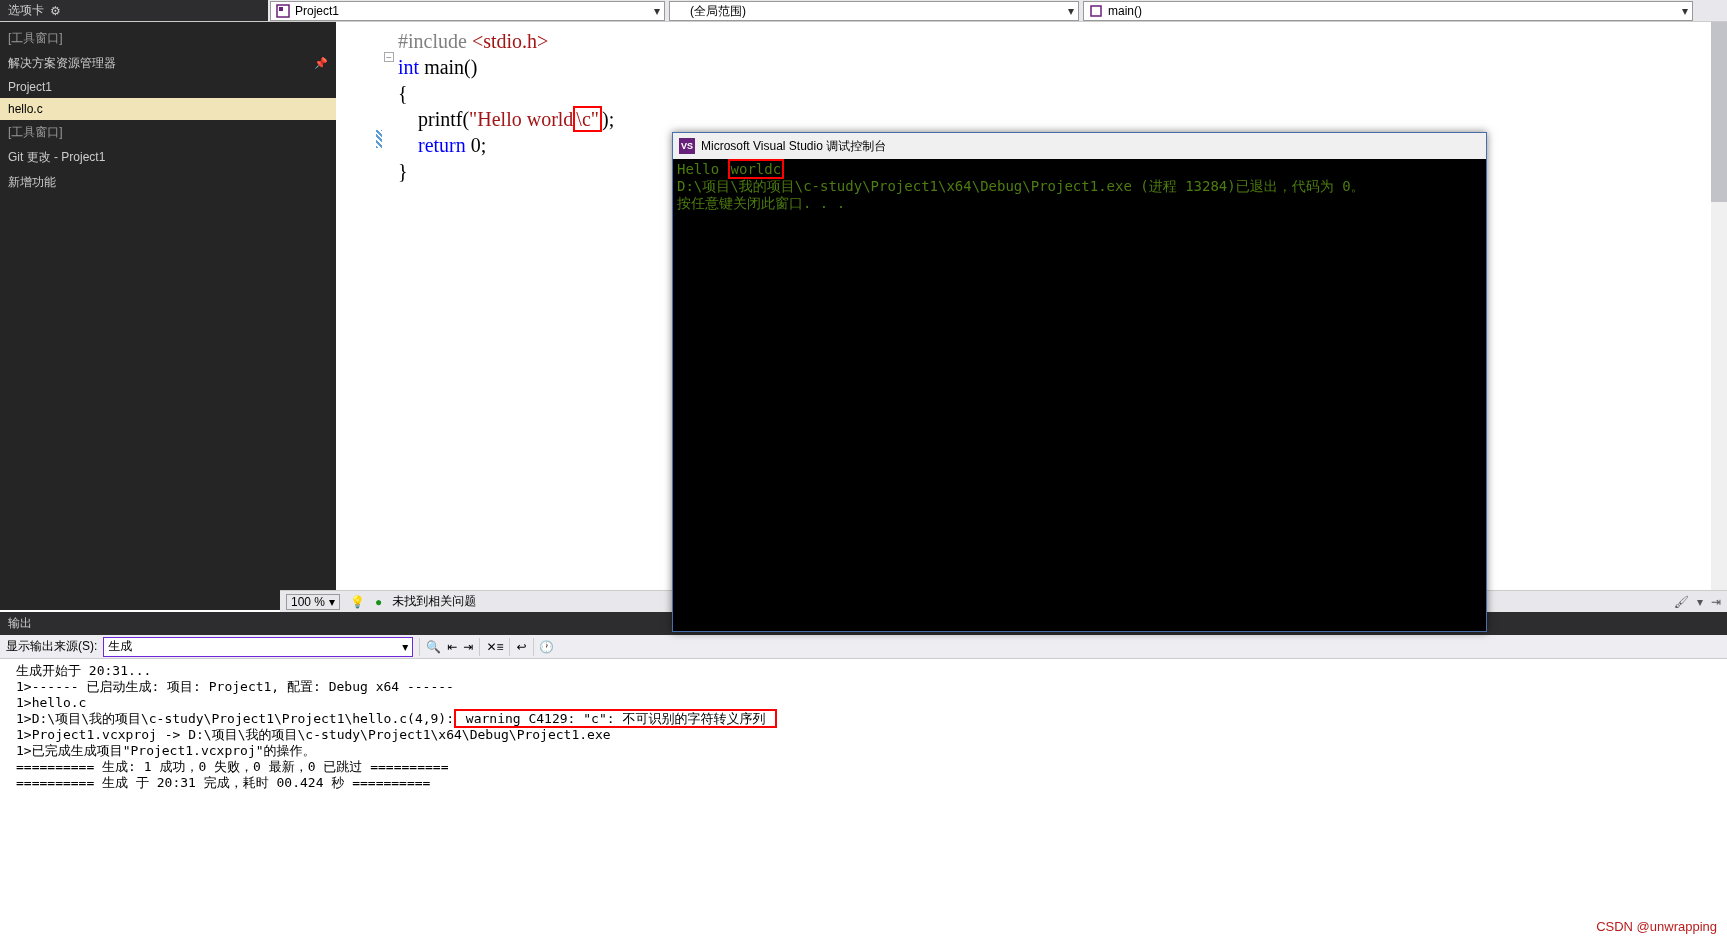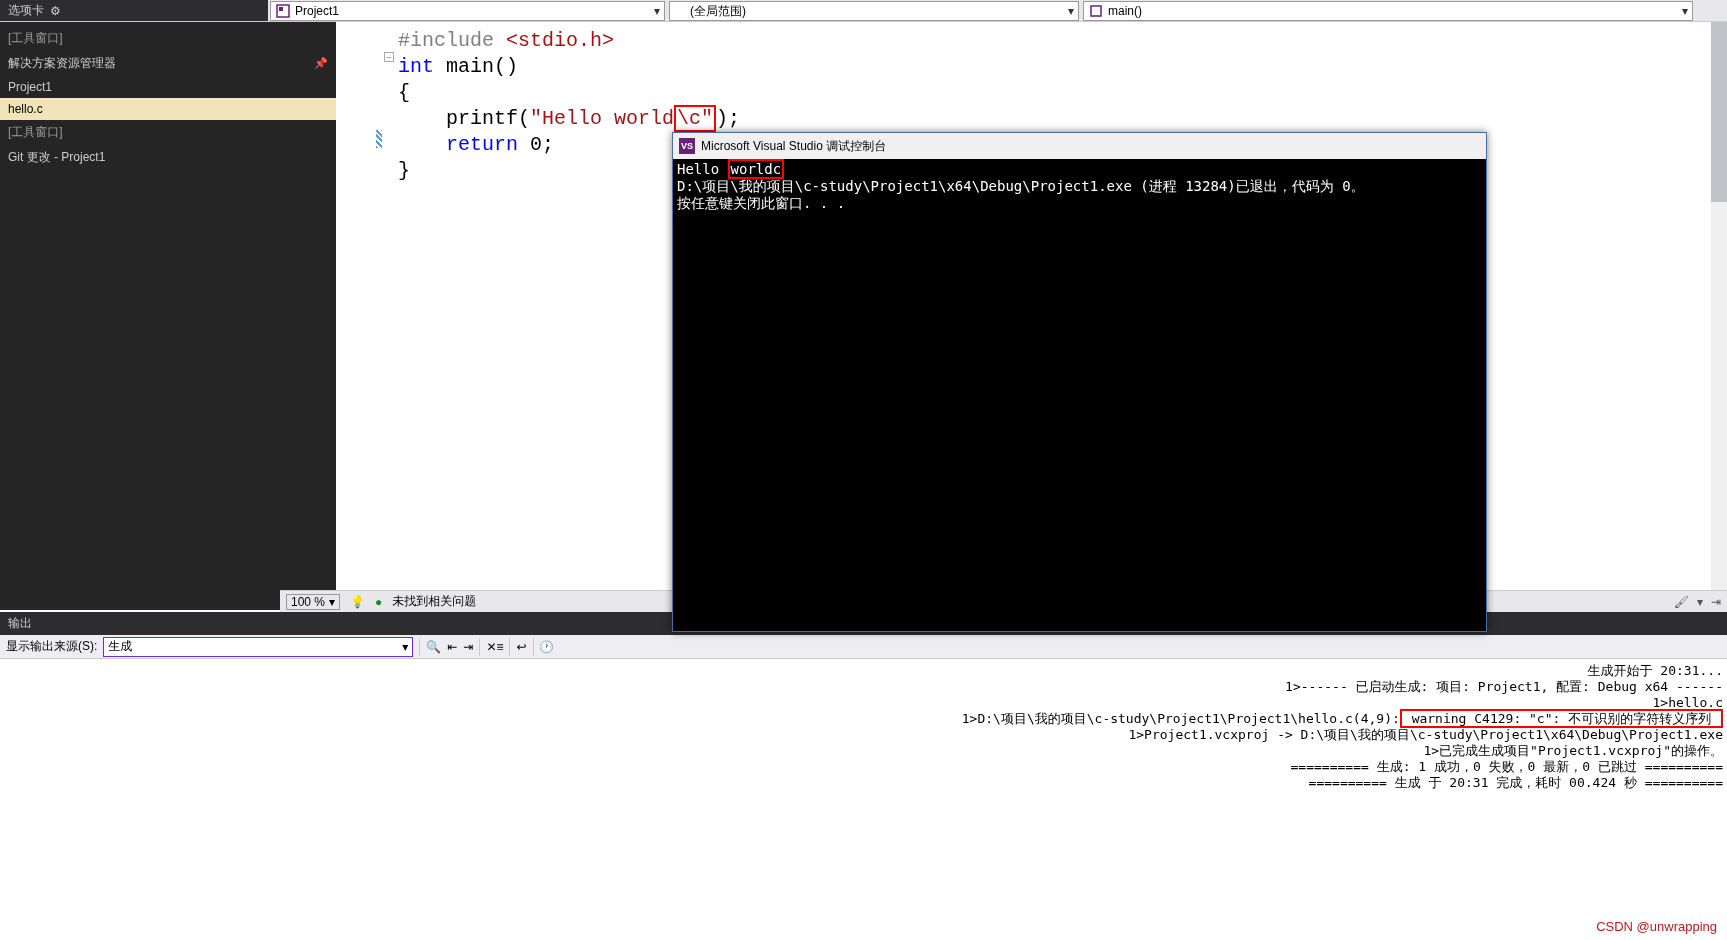"#include <stdio.h> int main() {" .code { font-family: Liberation Mono, monospace -> Liberation Serif, serif }
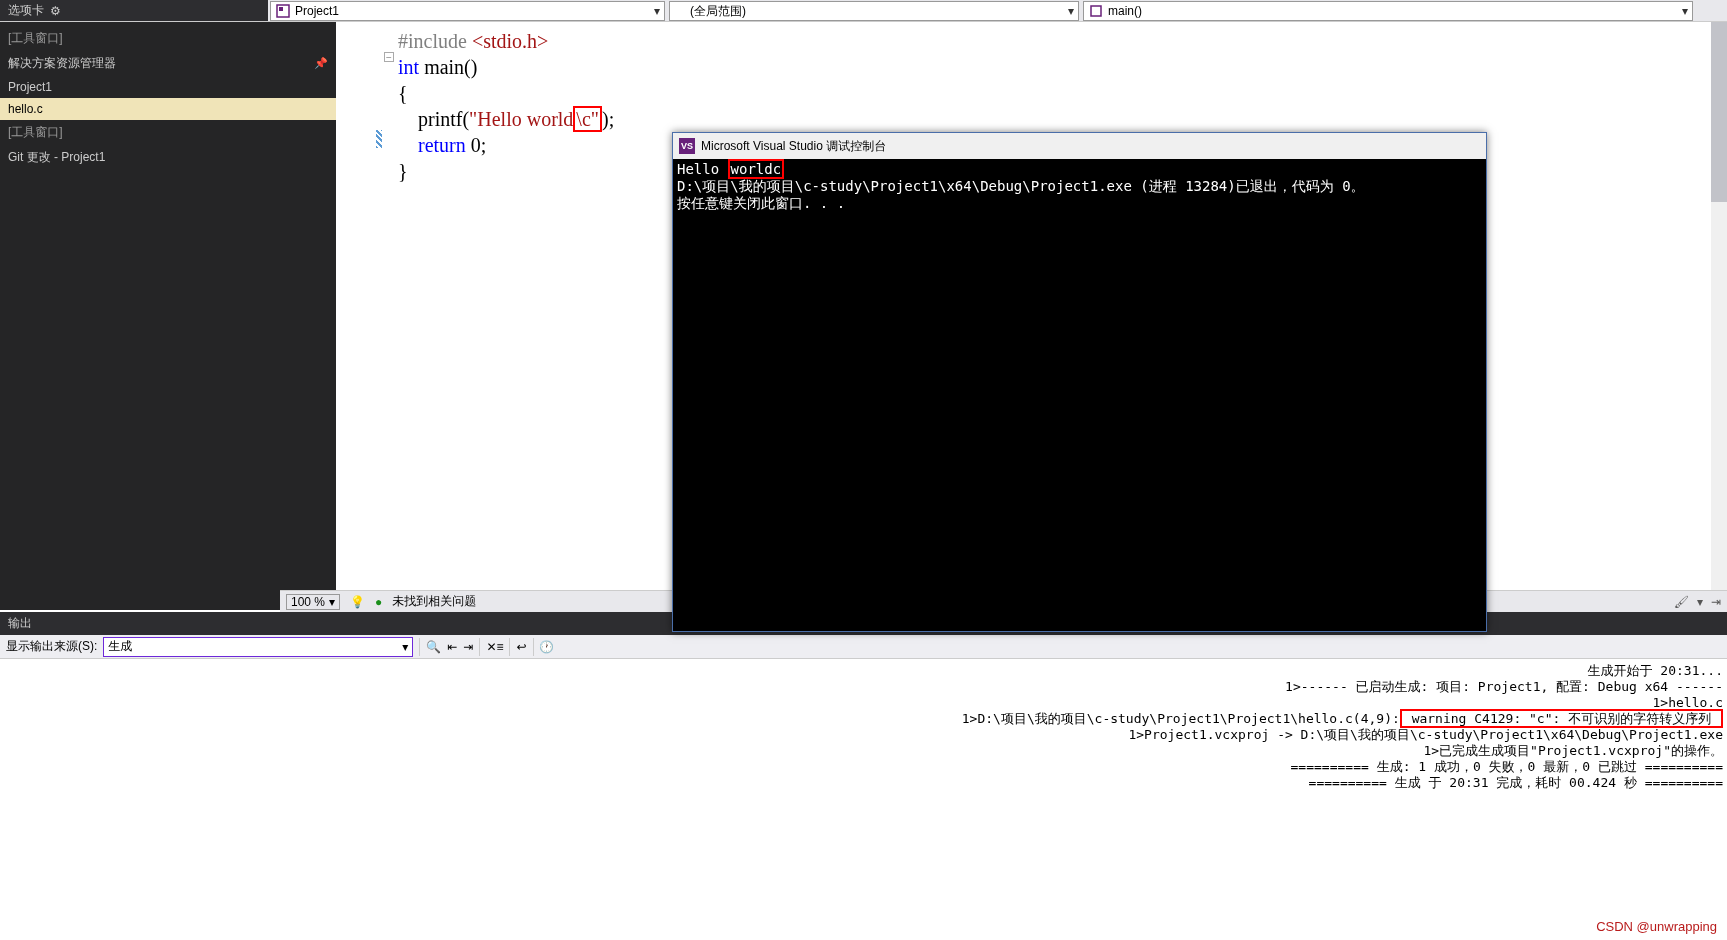"Hello worldc" .console-body { color: #ffffff -> #4d7c0f }
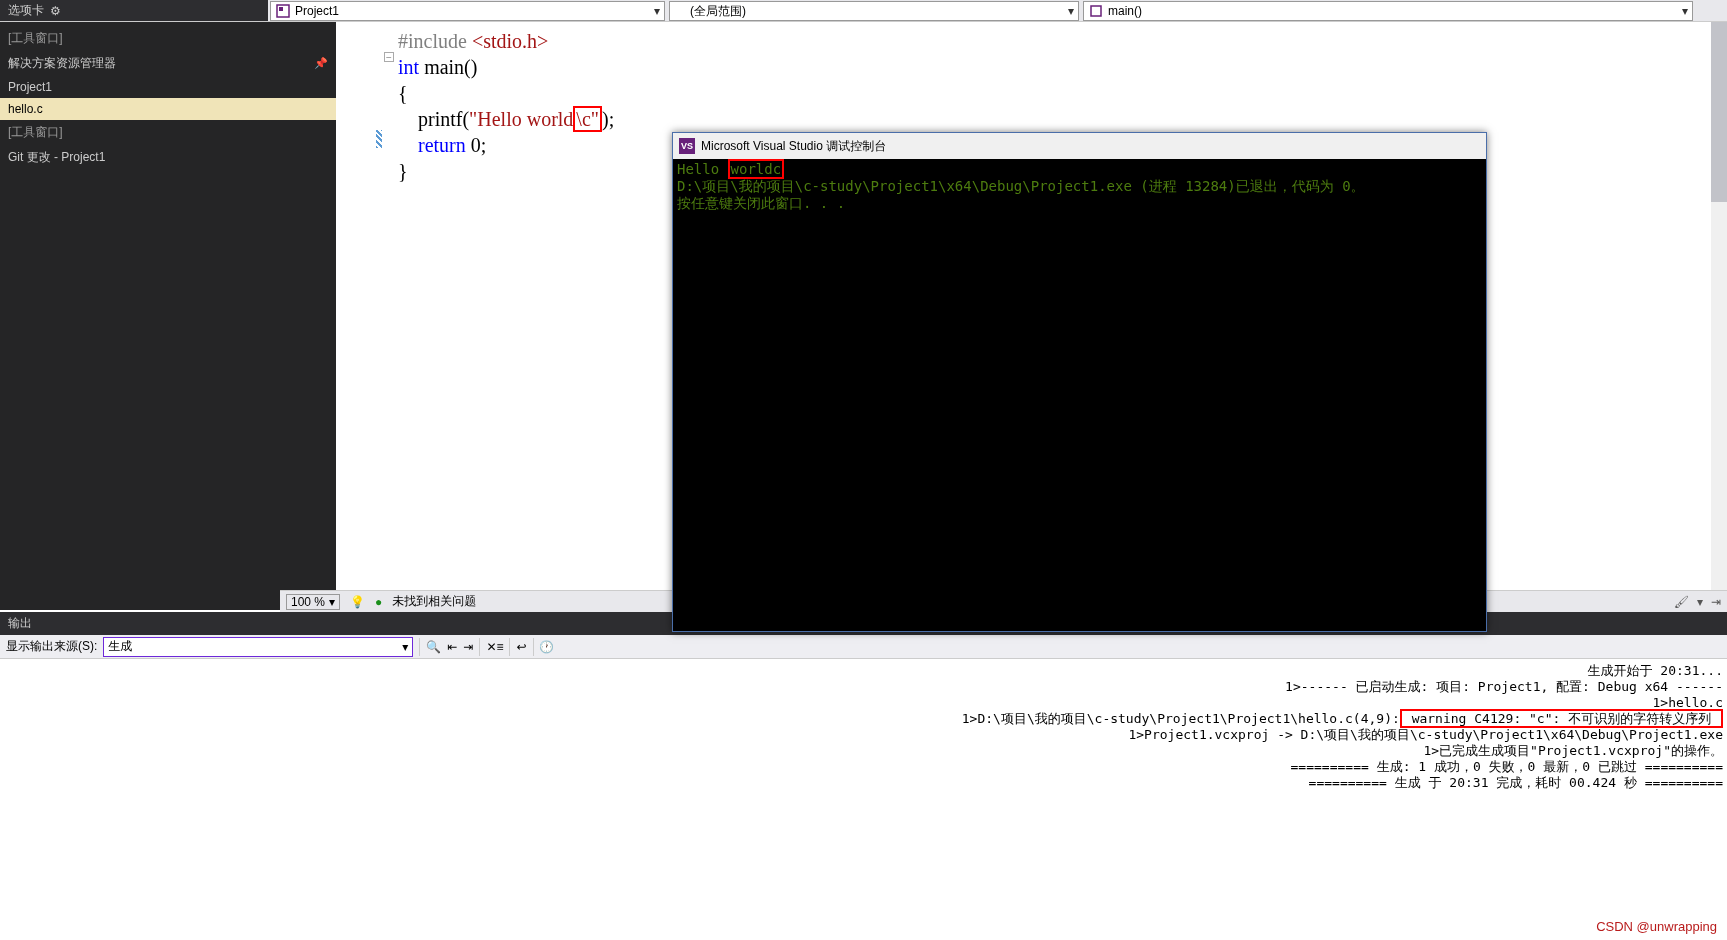"新增功能" div.sidebar-item { html: none -> <div>新增功能</div> }
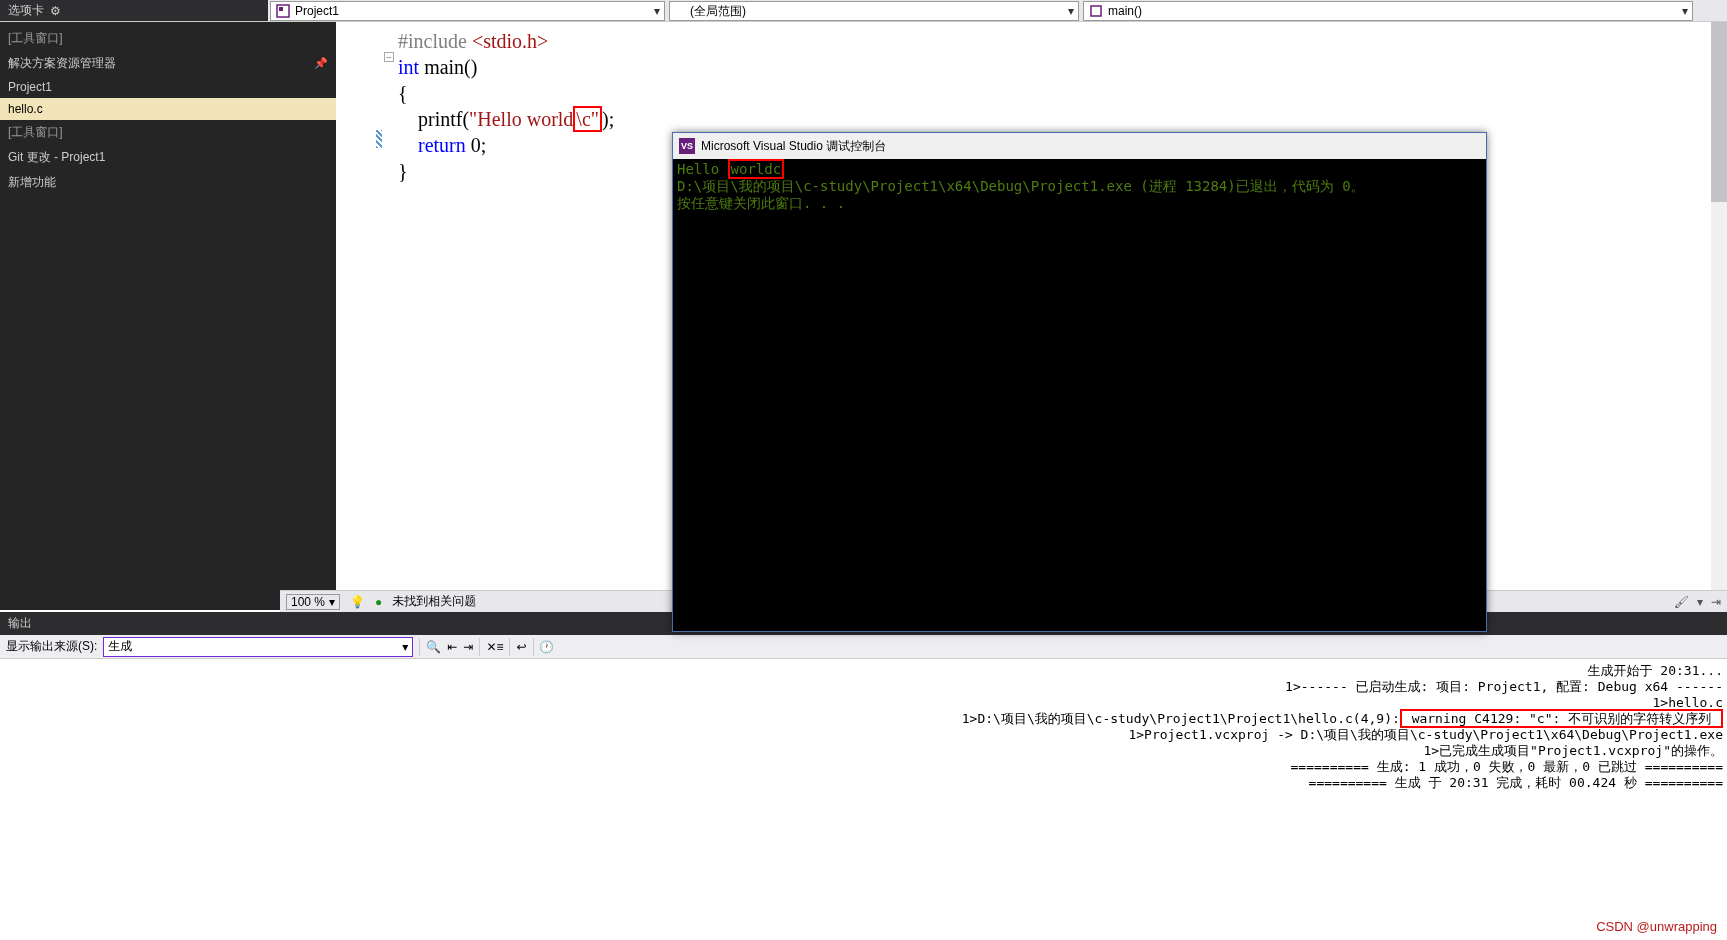"生成开始于 20:31... 1>------ 已启动生成: 项目:" .output-text { padding: 4px 4px -> 4px 16px; text-align: right -> none }
